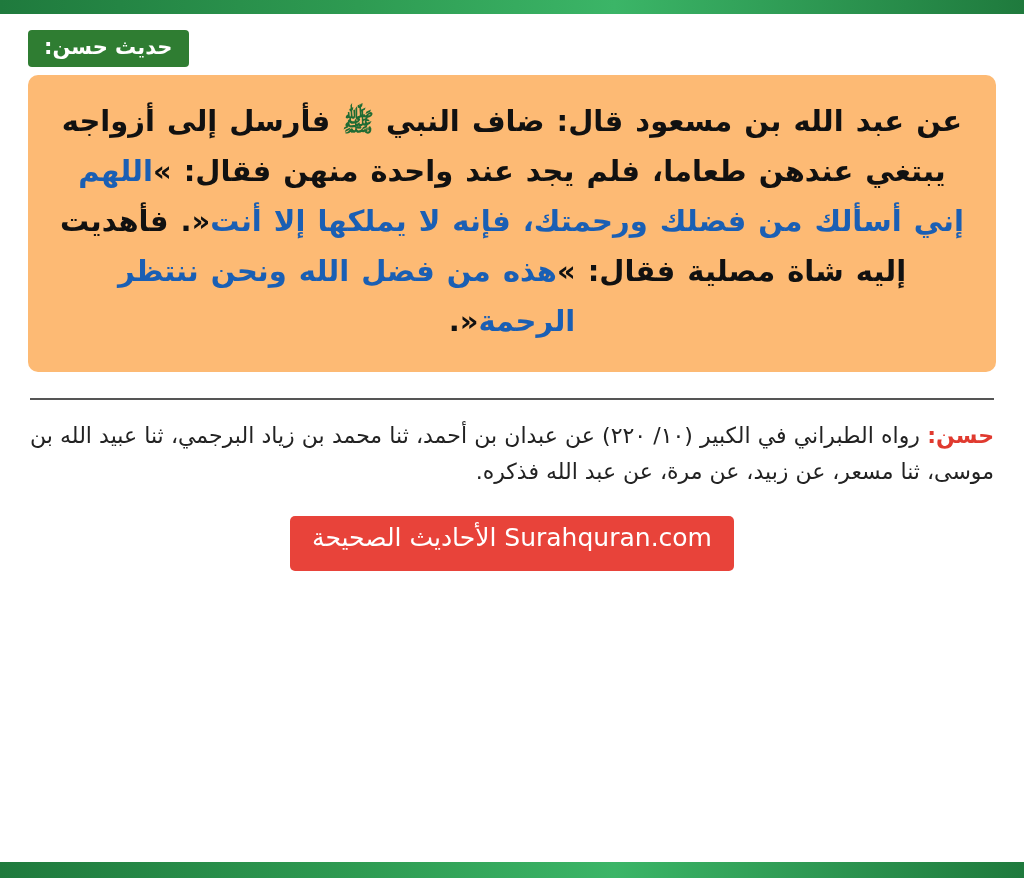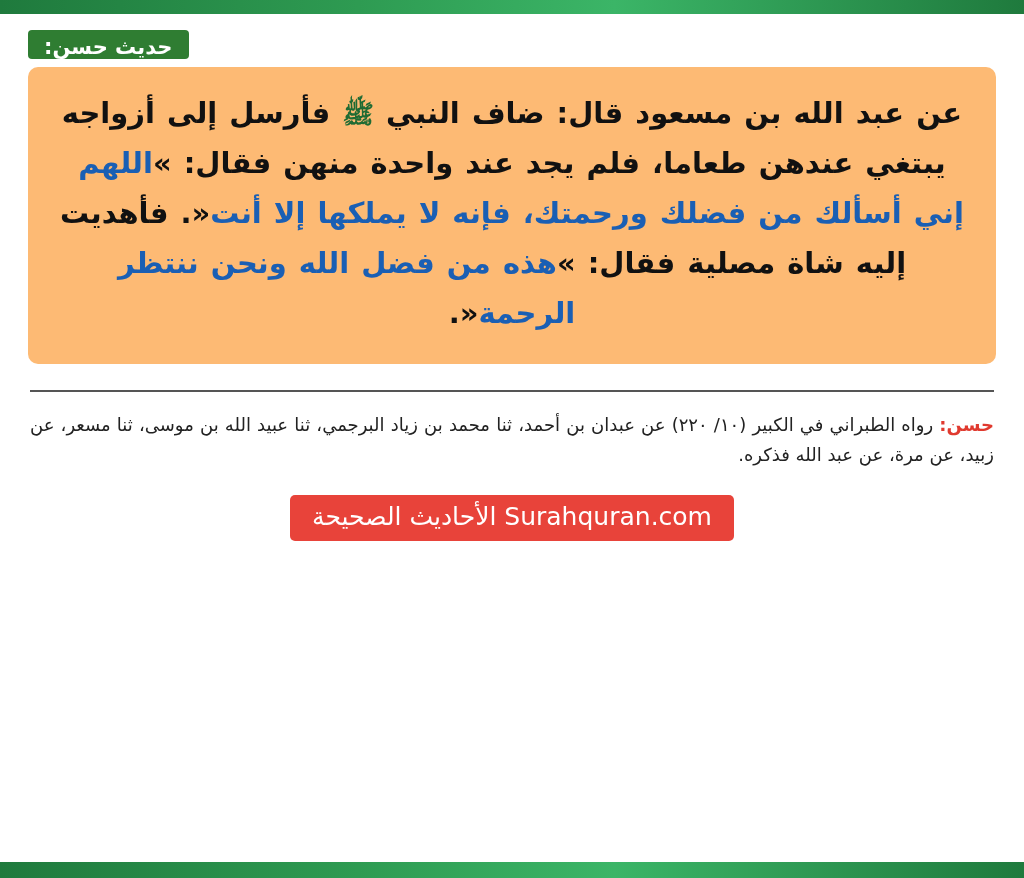"حديث حسن:" .grade-tag { padding: 7px 16px 1px 16px -> 7px 16px 9px 16px }
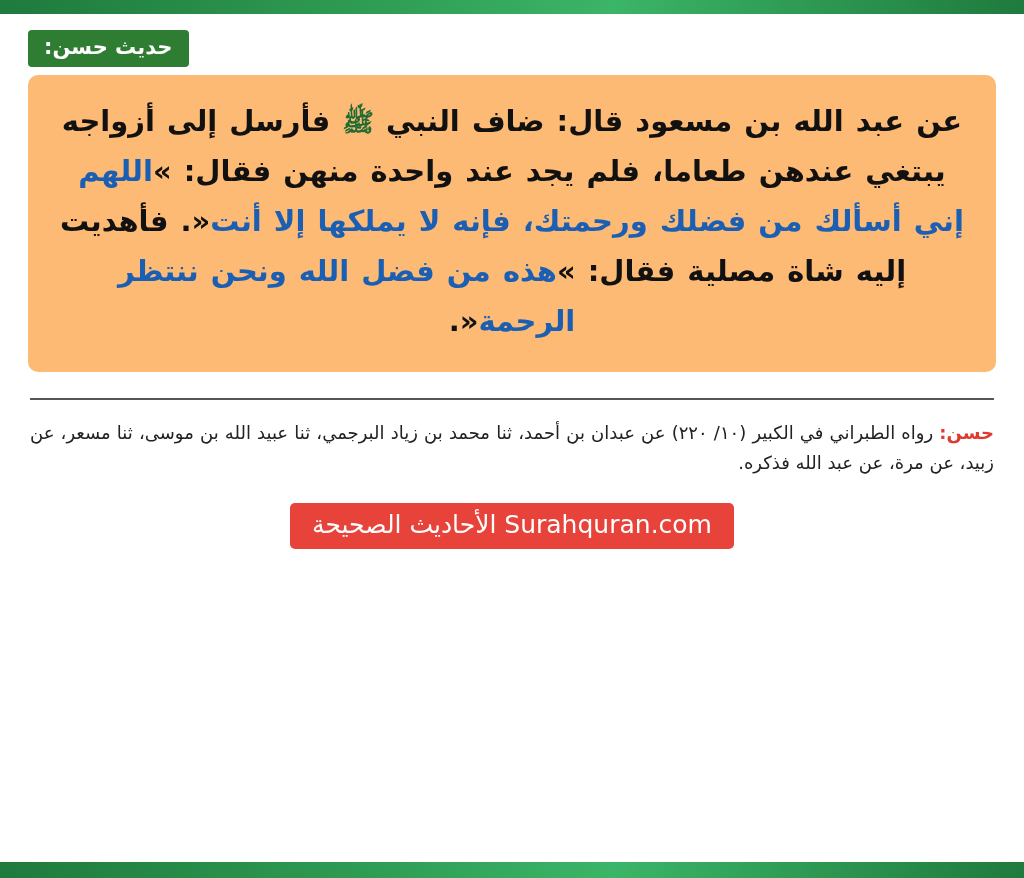"حسن: رواه الطبراني في الكبير" .takhrij { font-size: 18px -> 22px }
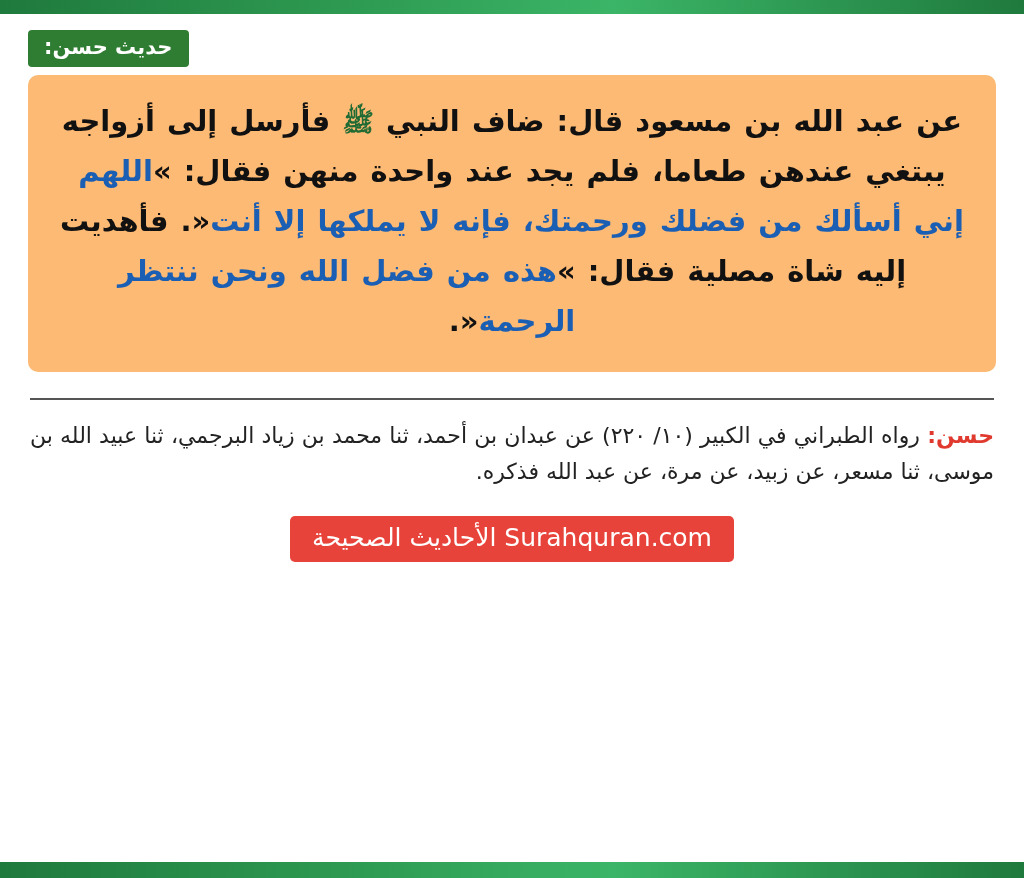"Surahquran.com الأحاديث الصحيحة" .footer-badge { padding: 8px 22px 11px 22px -> 8px 22px 20px 22px }
